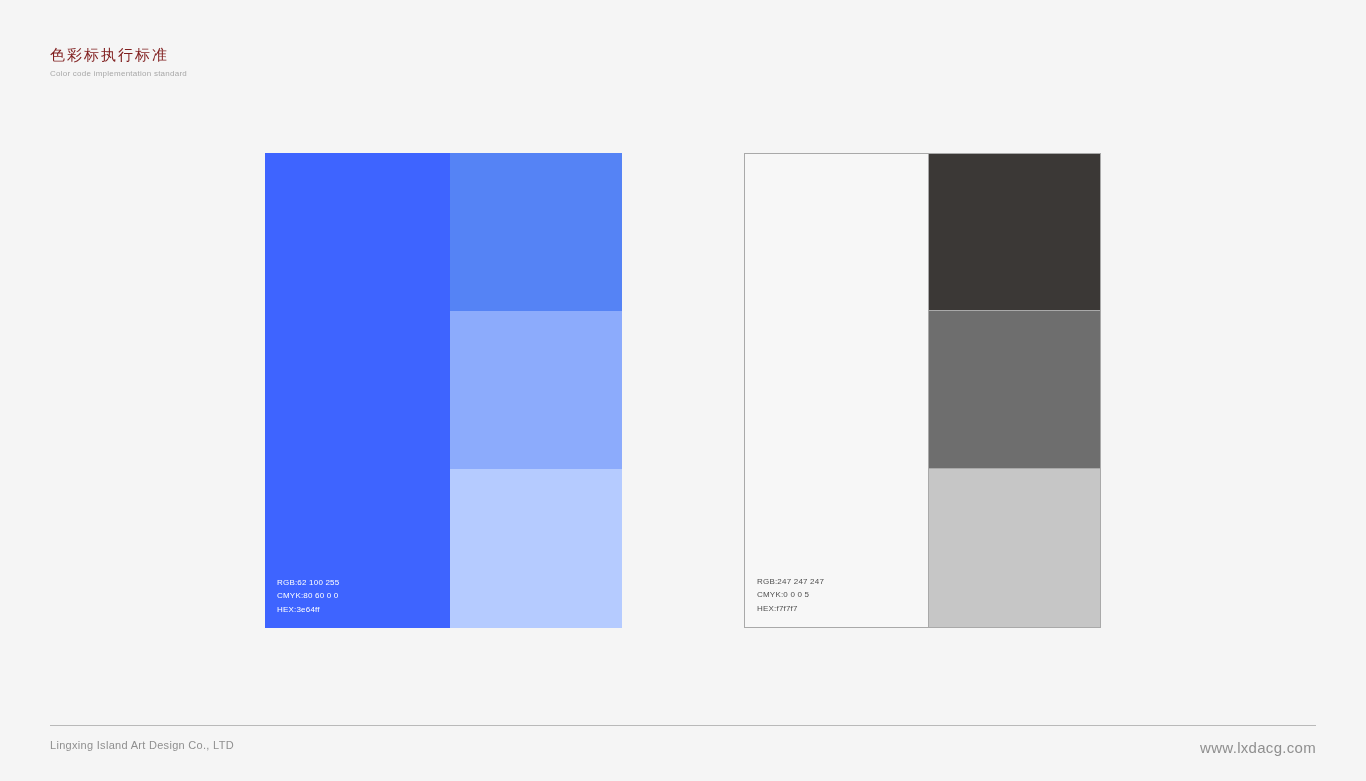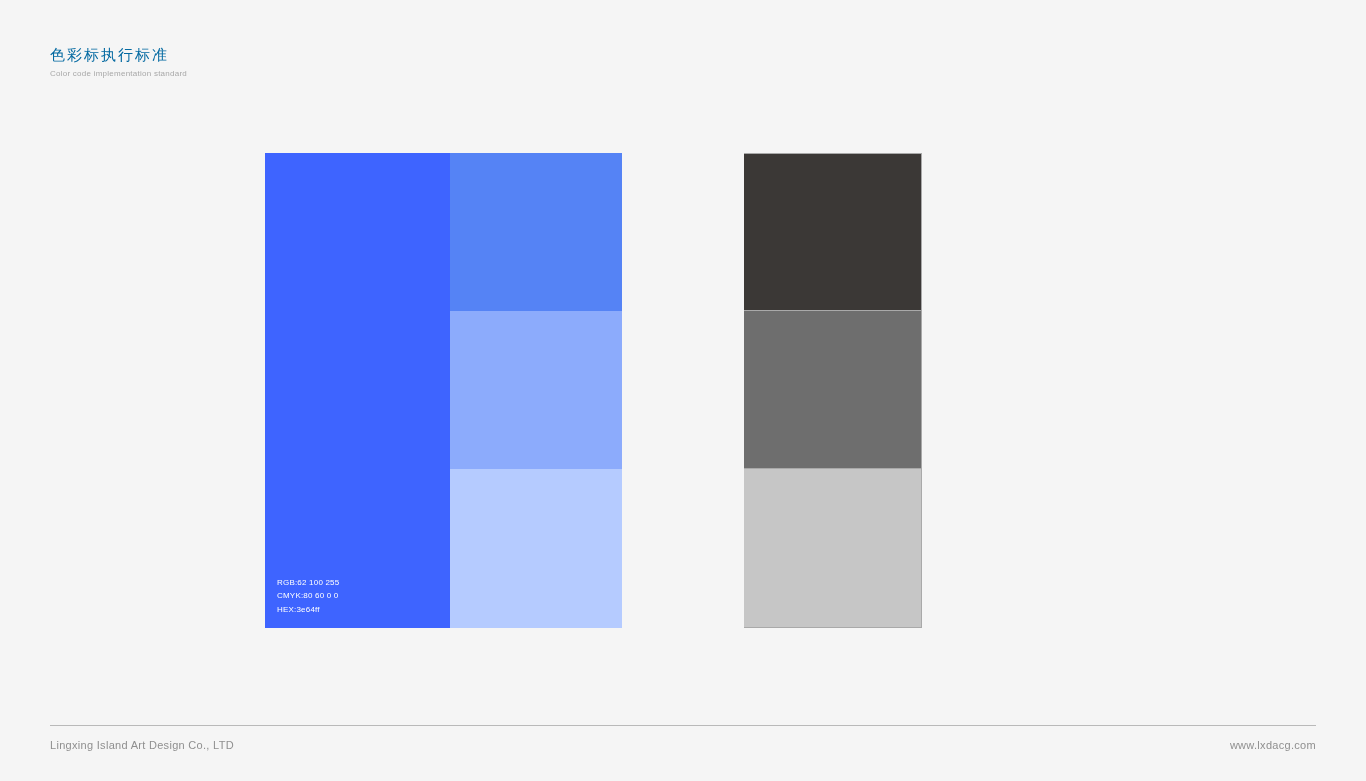"色彩标执行标准" .header-title-cn { color: #0369a1 -> #7f1d1d }
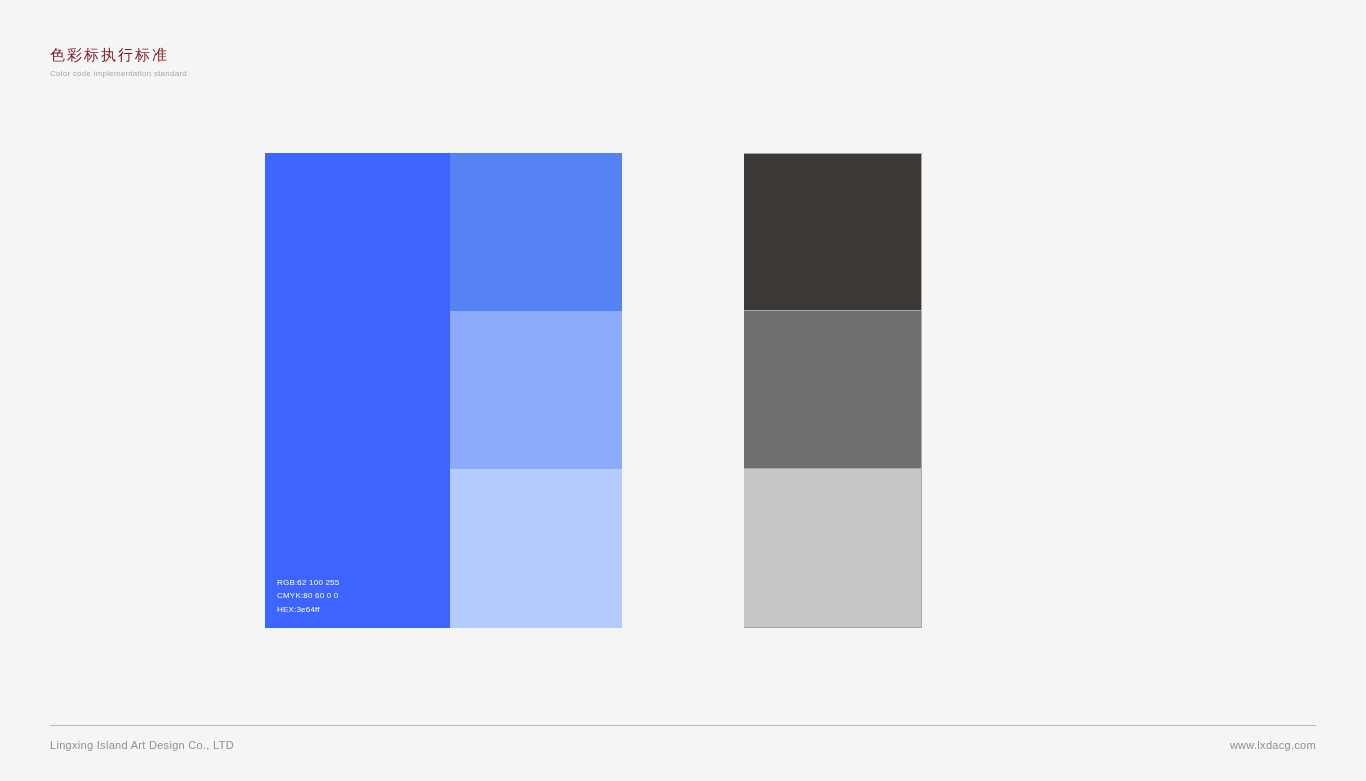"RGB:247 247 247" div.swatch-main { html: none -> <div> <div> <span>RGB:247 247 247</span> <span>CMYK:0 0 0 5</span> <span>HEX:f7f7f7</span> </div> </div> }
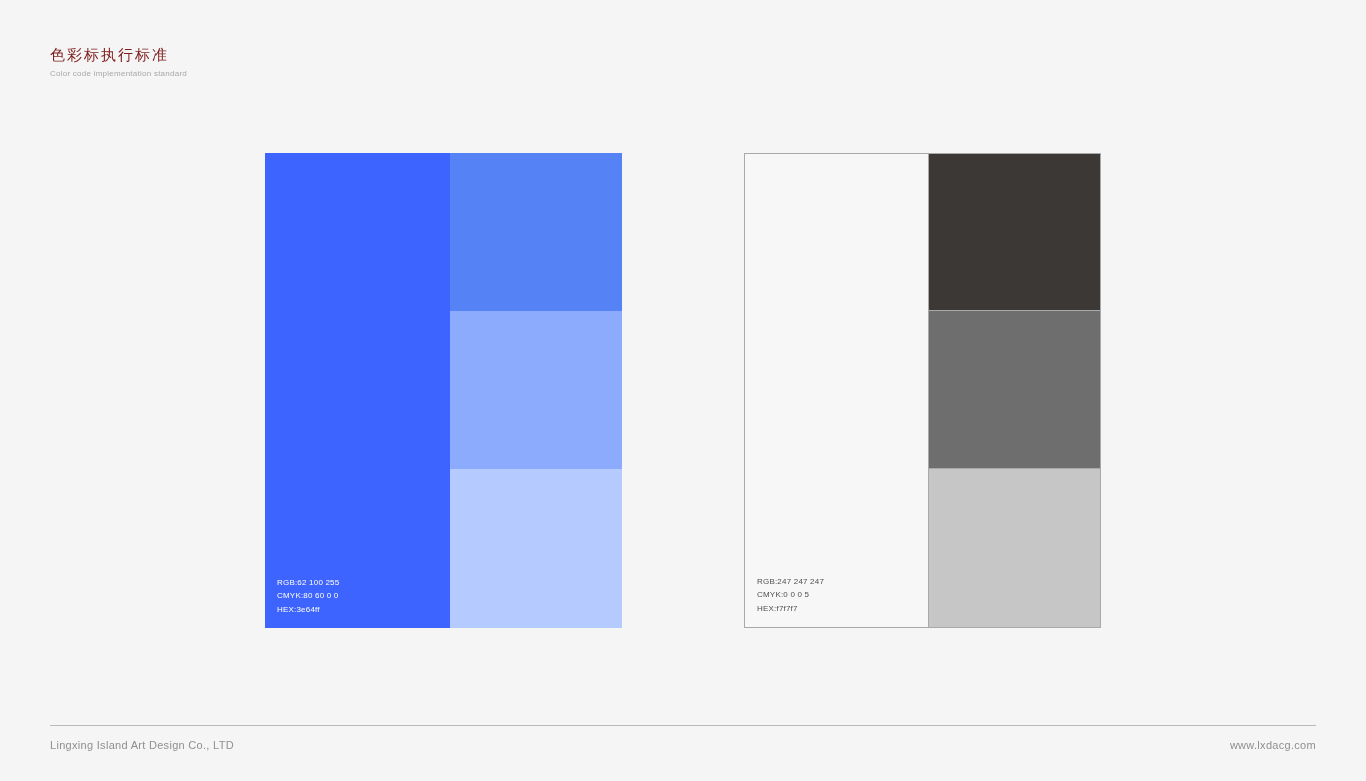"www.lxdacg.com" .footer-right { font-size: 11px -> 15px }
